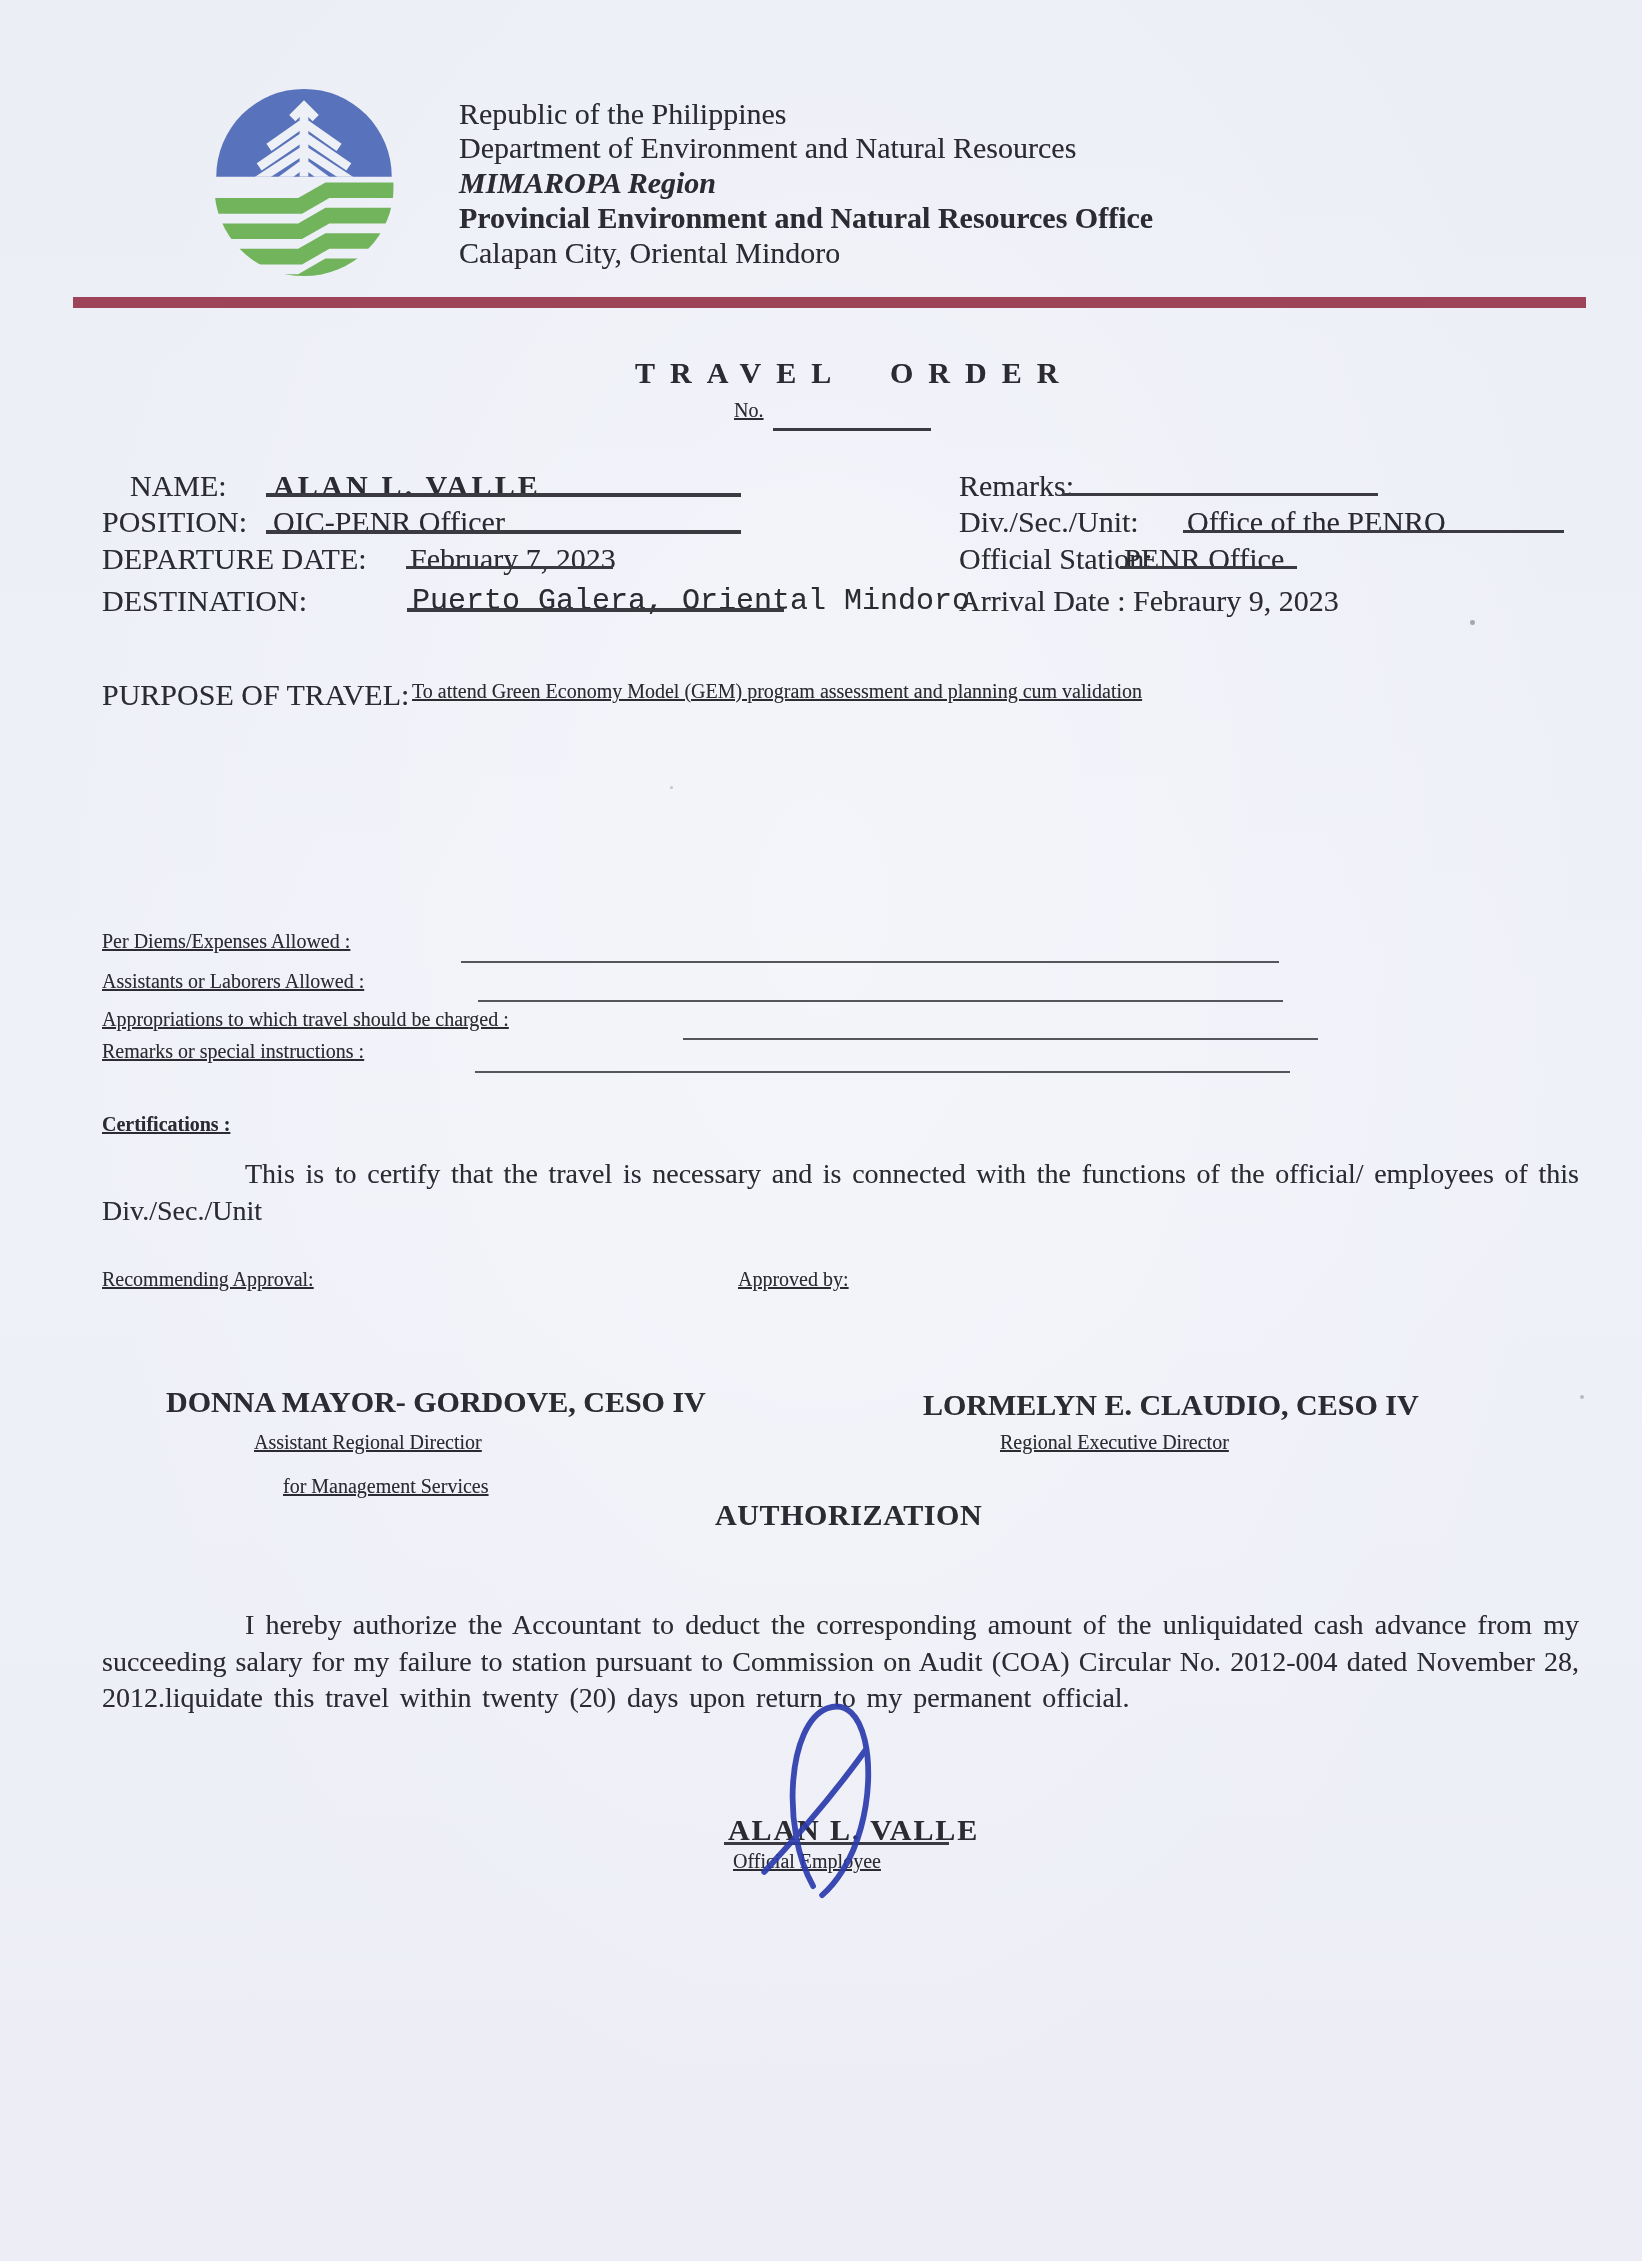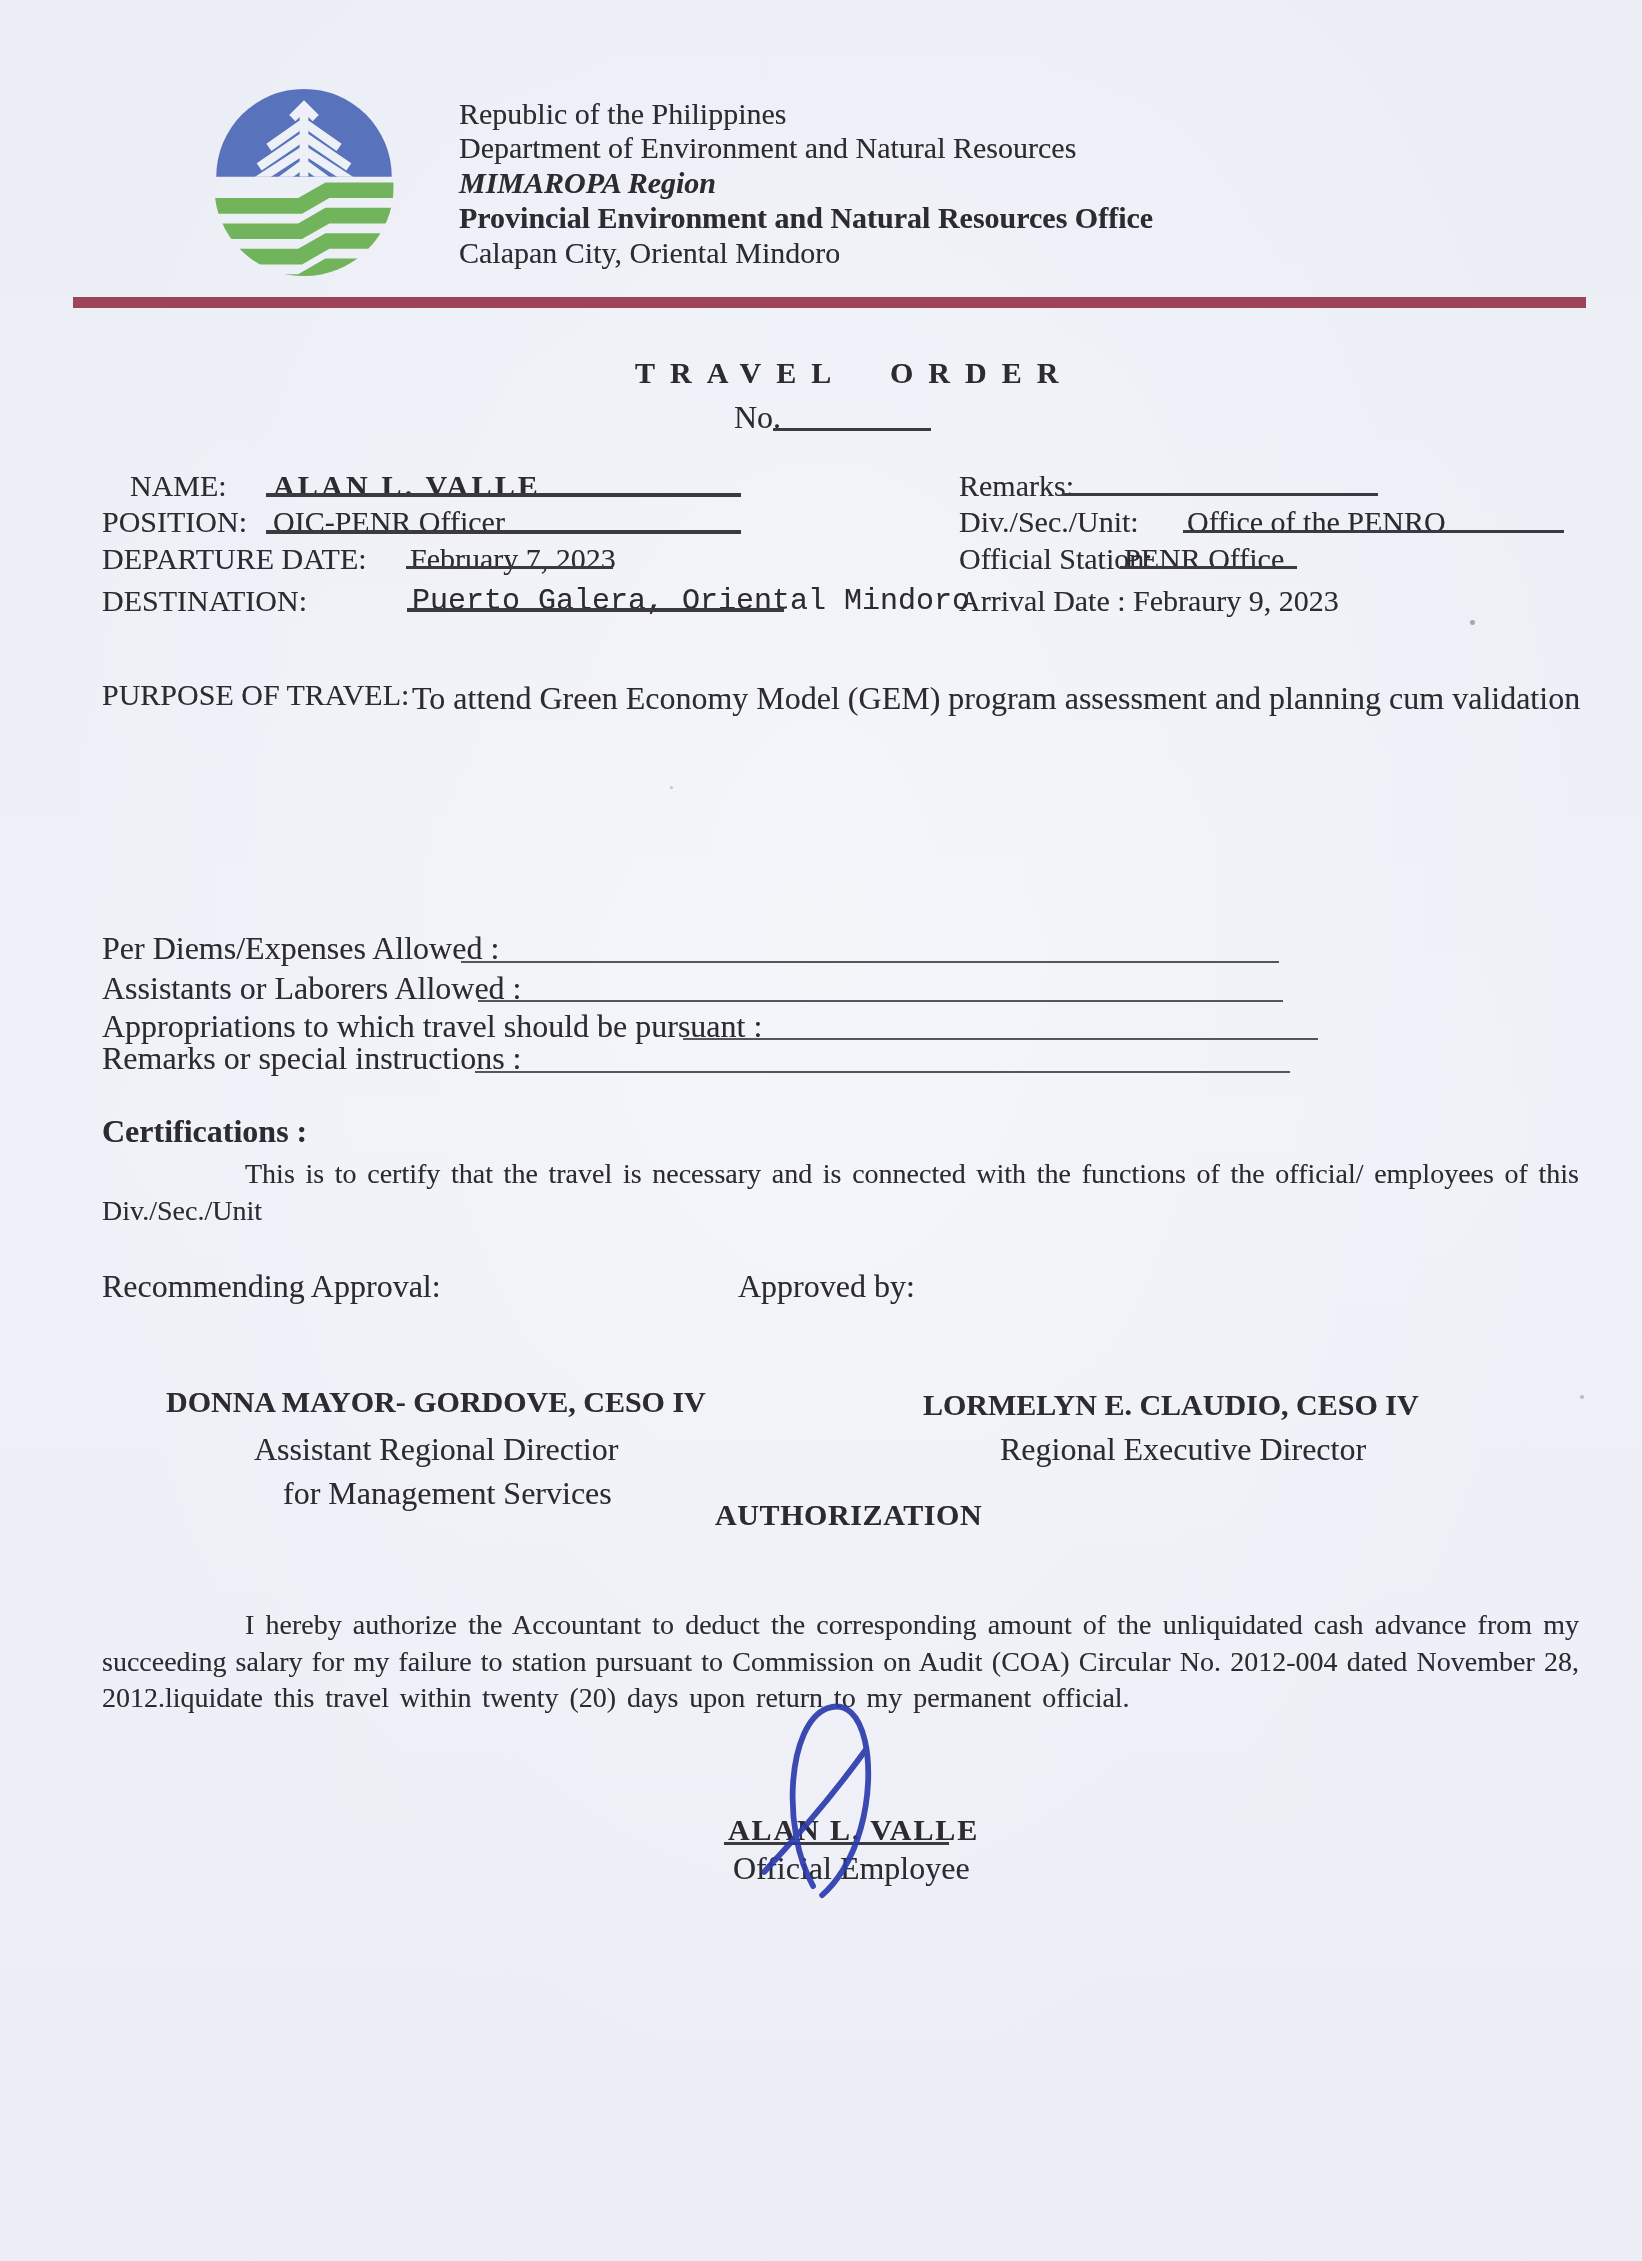"No." .fs44 { font-size: 32px -> 20px; text-decoration: none -> underline }
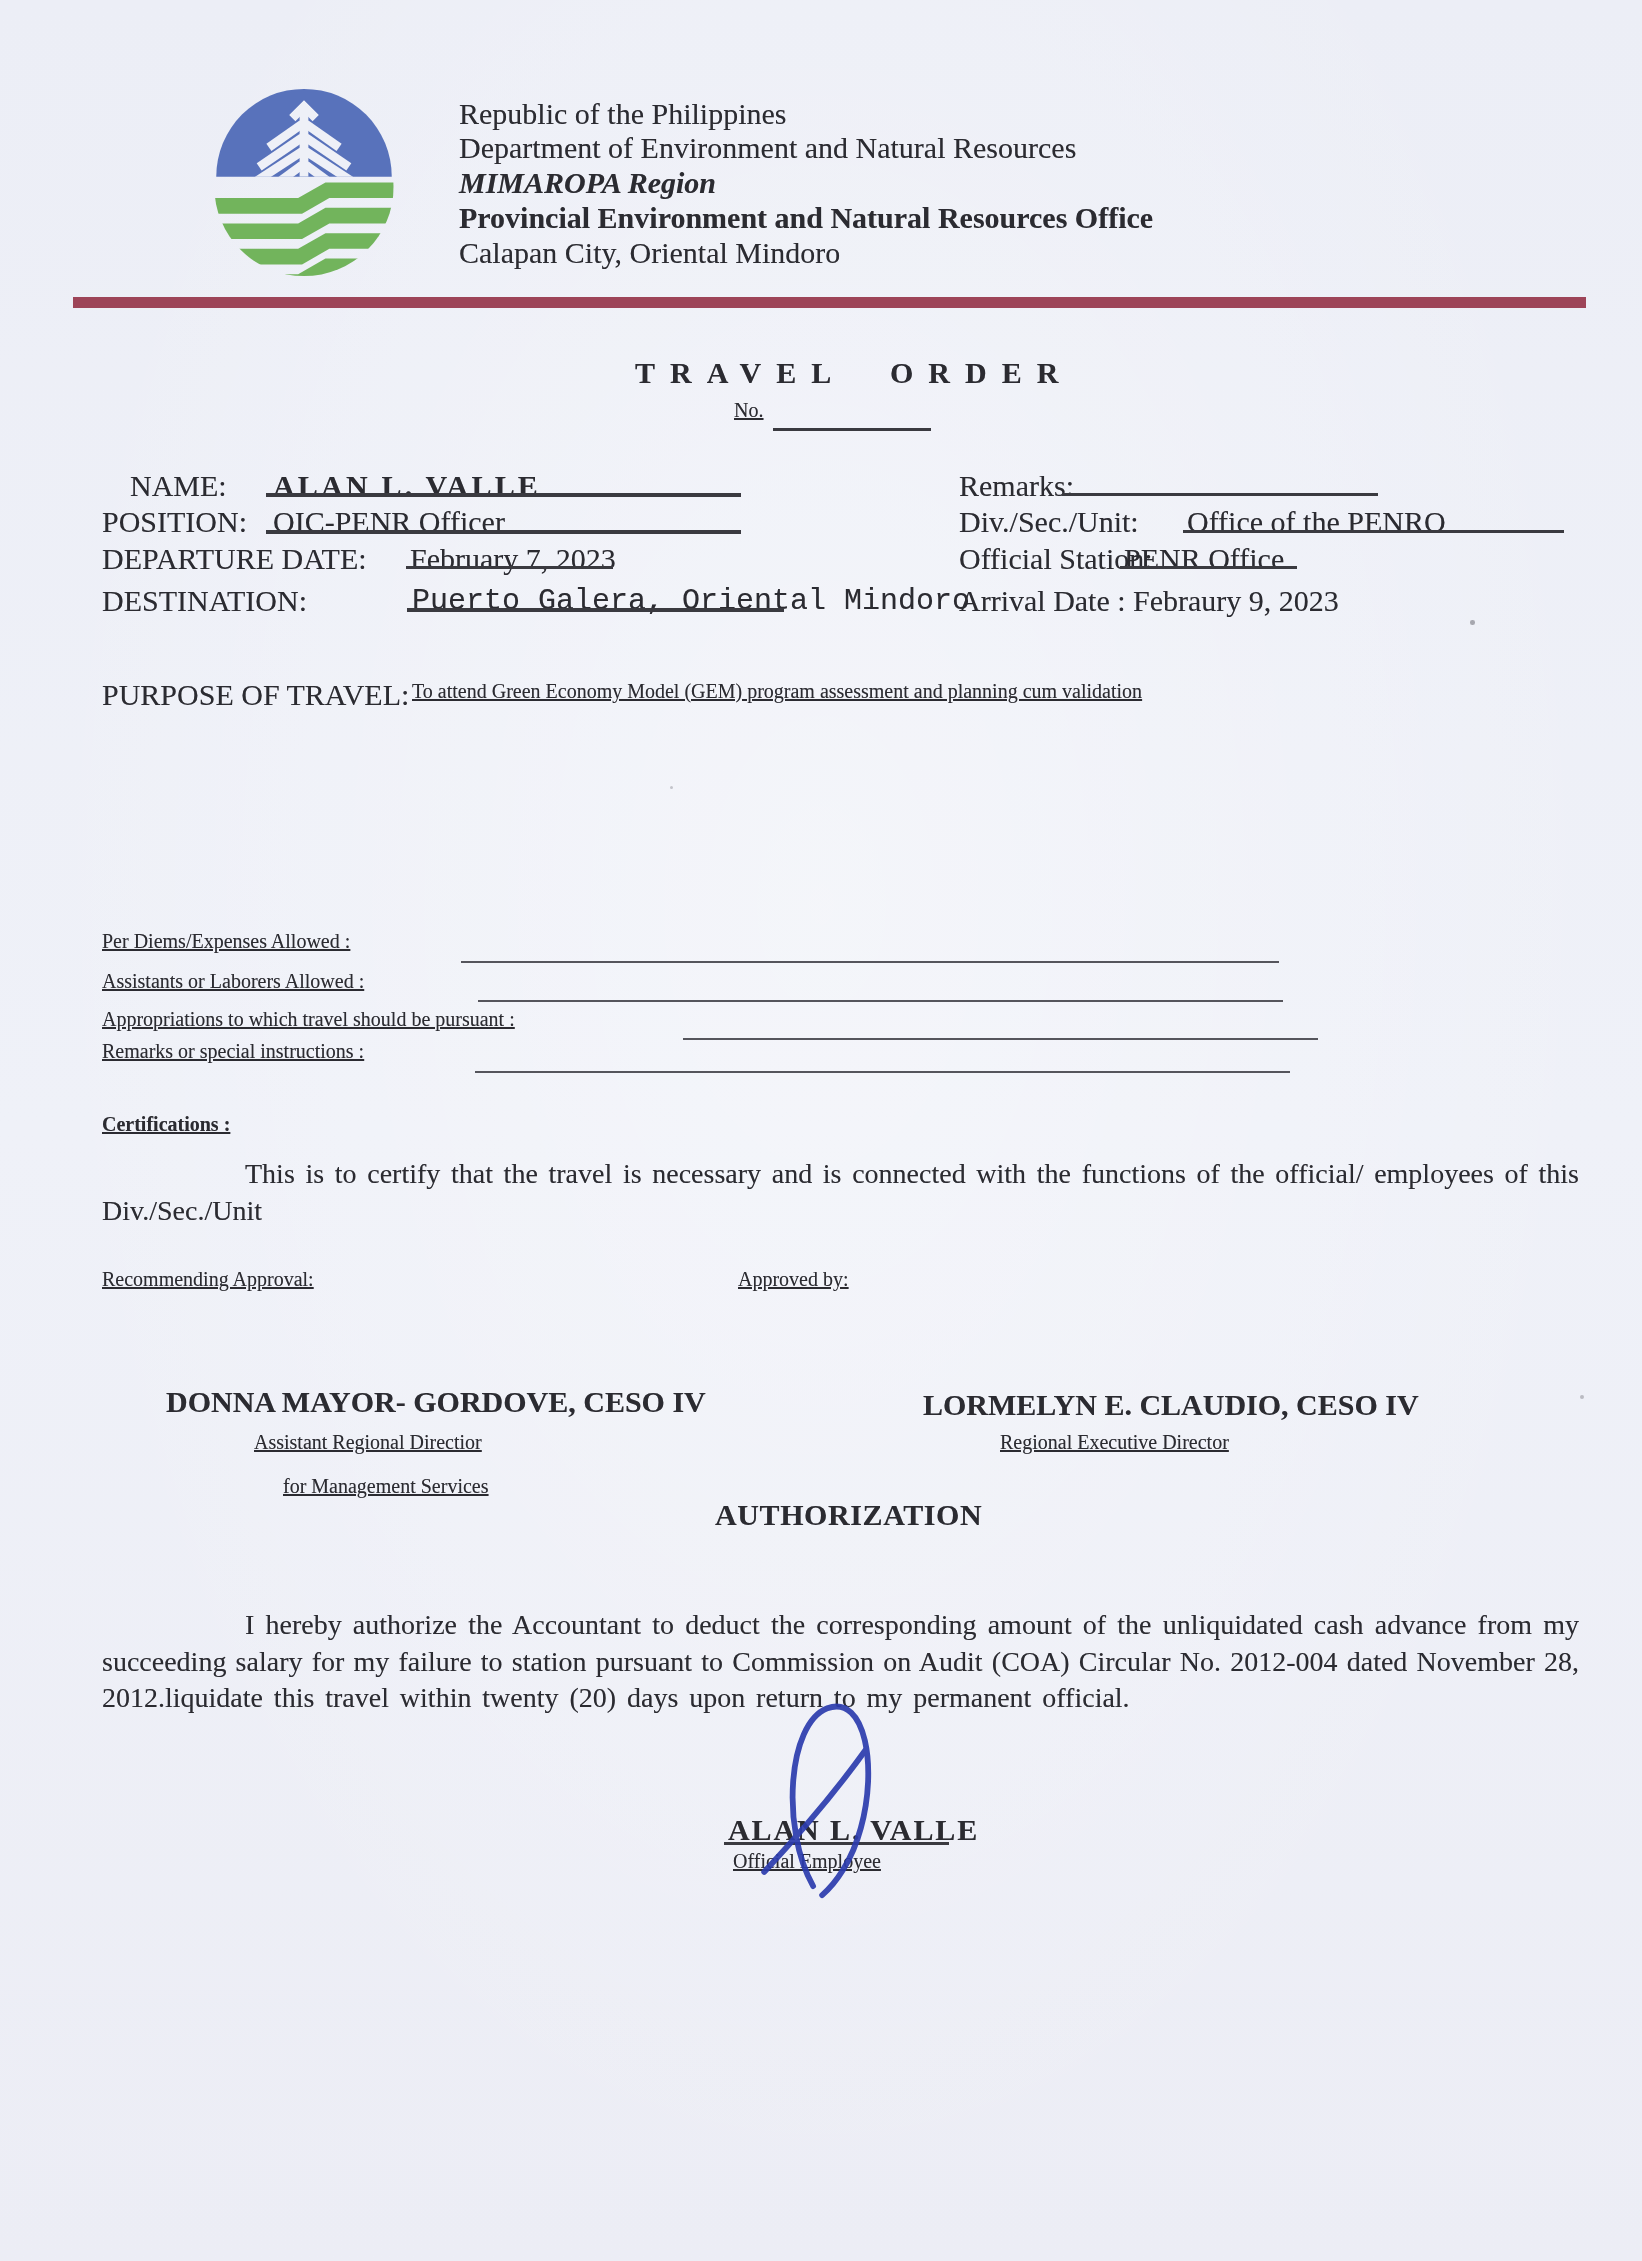"Appropriations to which travel should" div.abs { text: pursuant -> charged }
